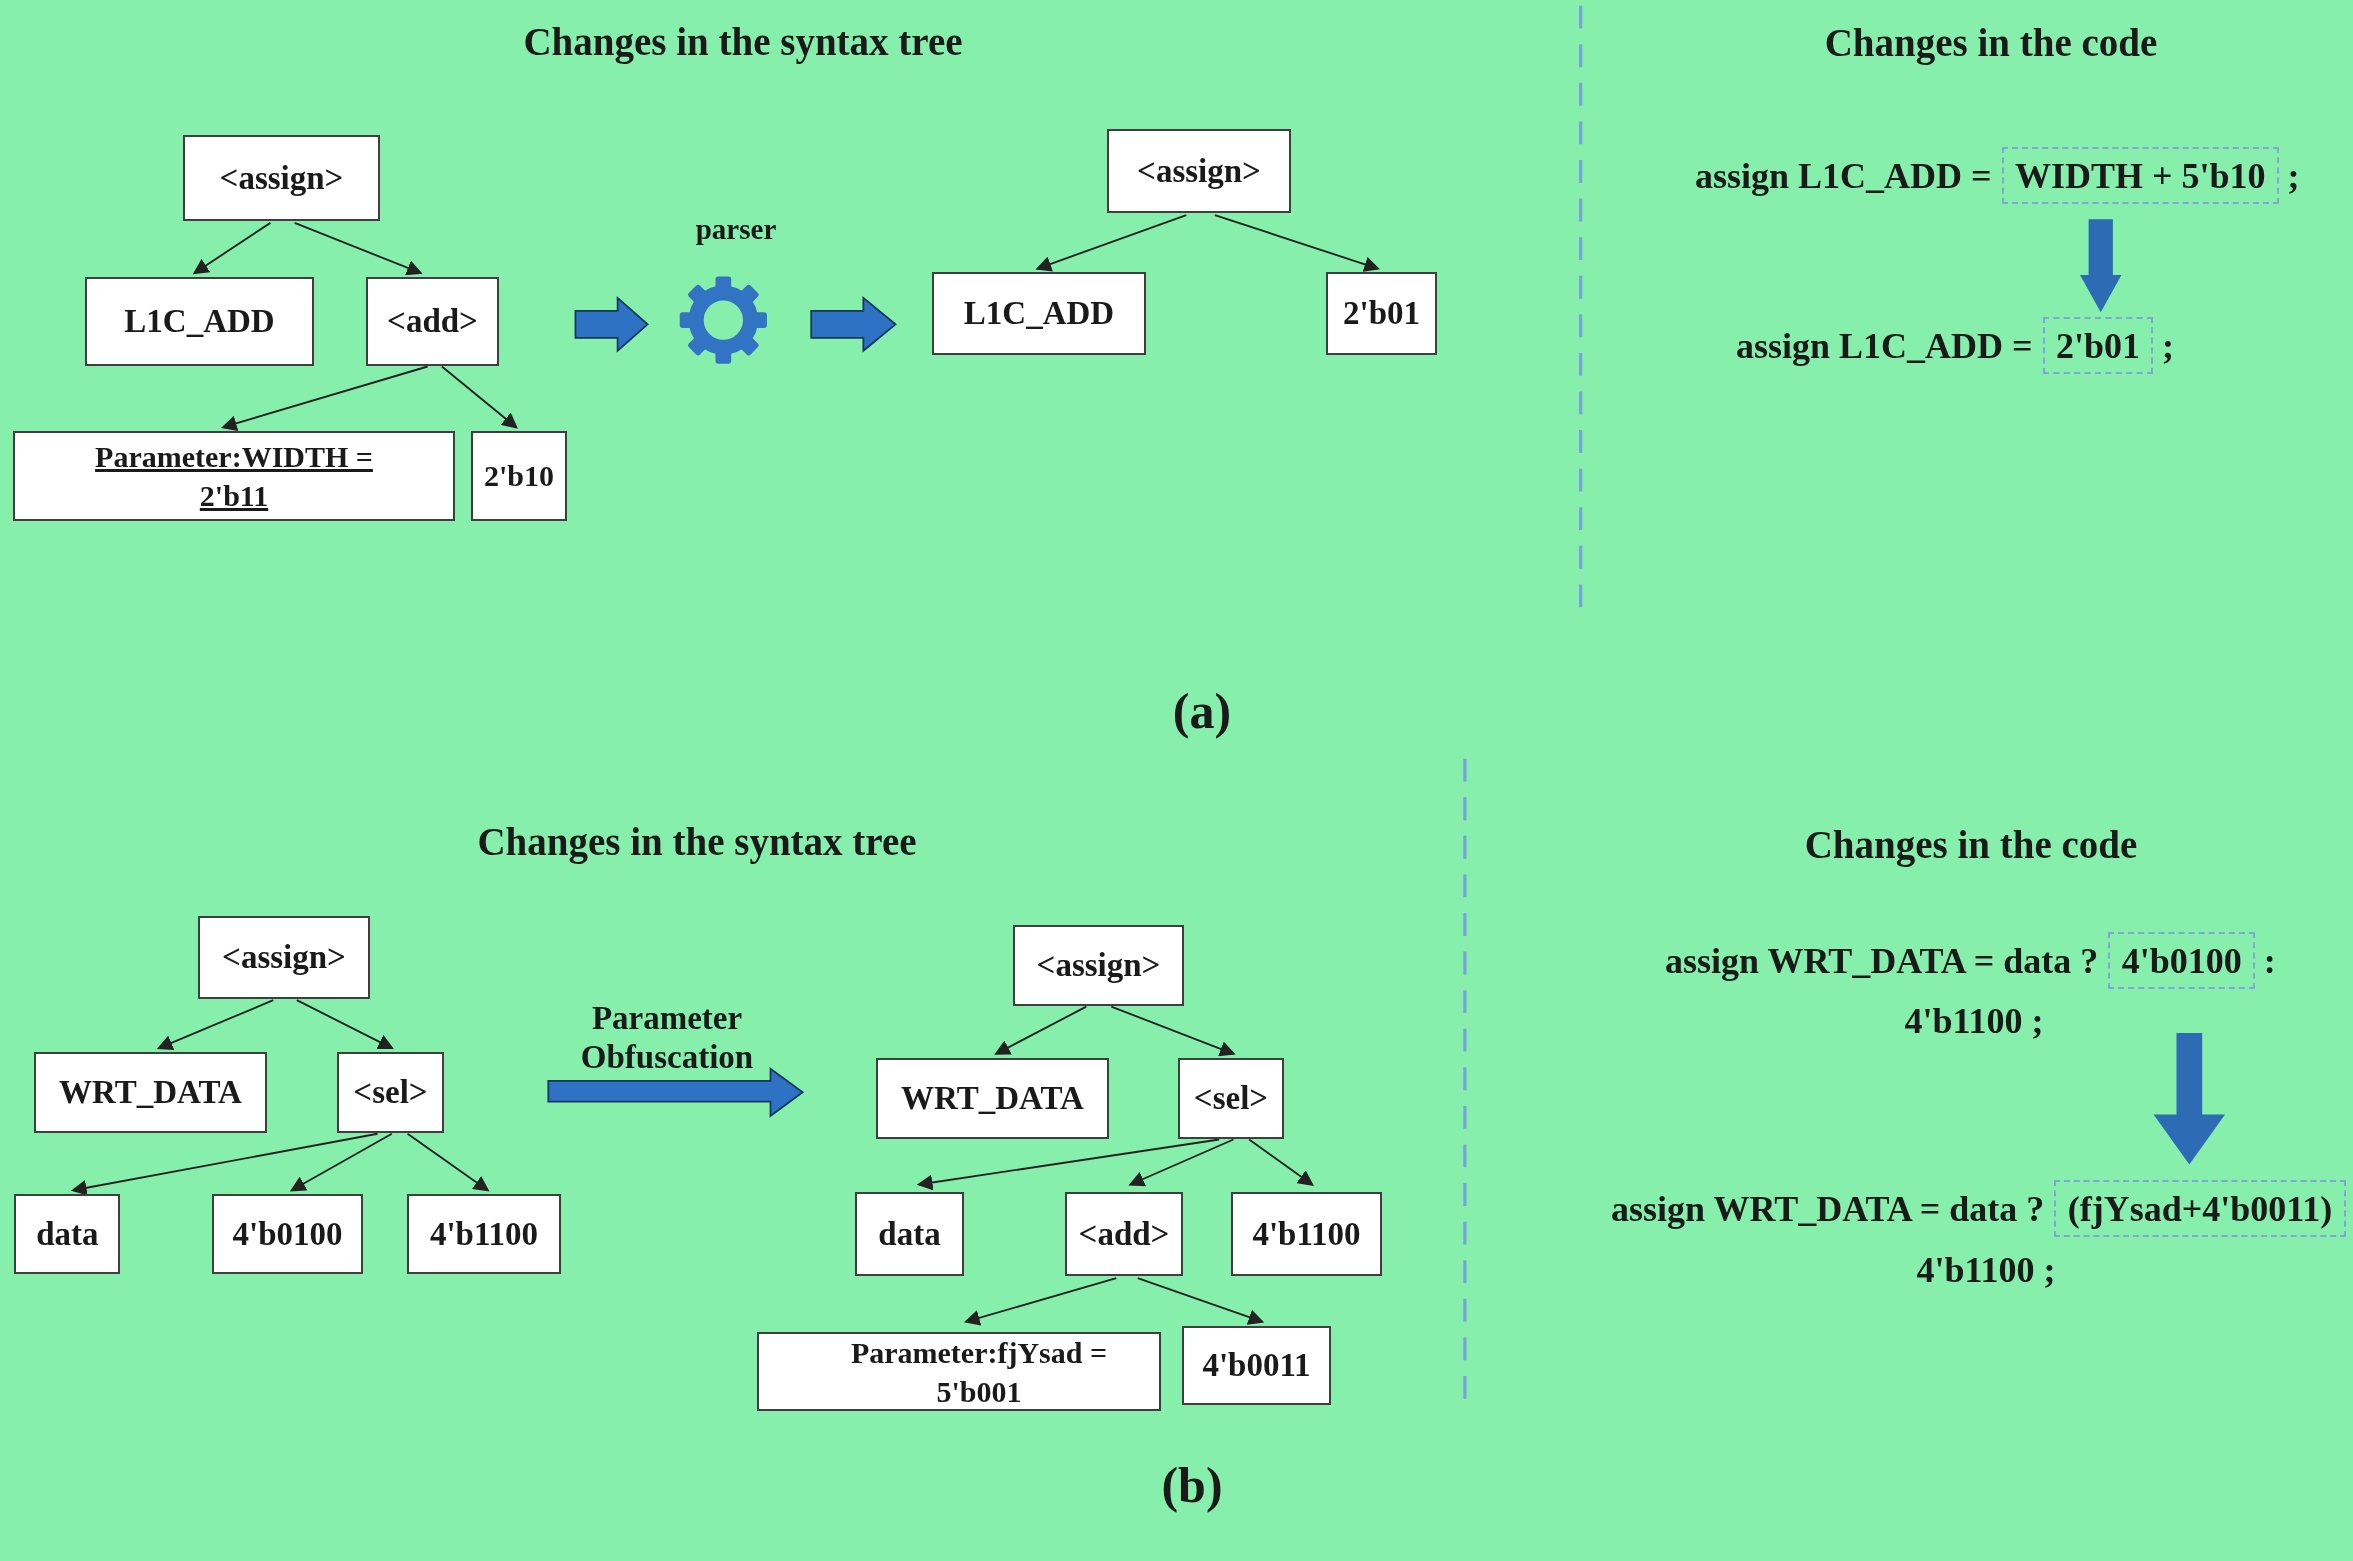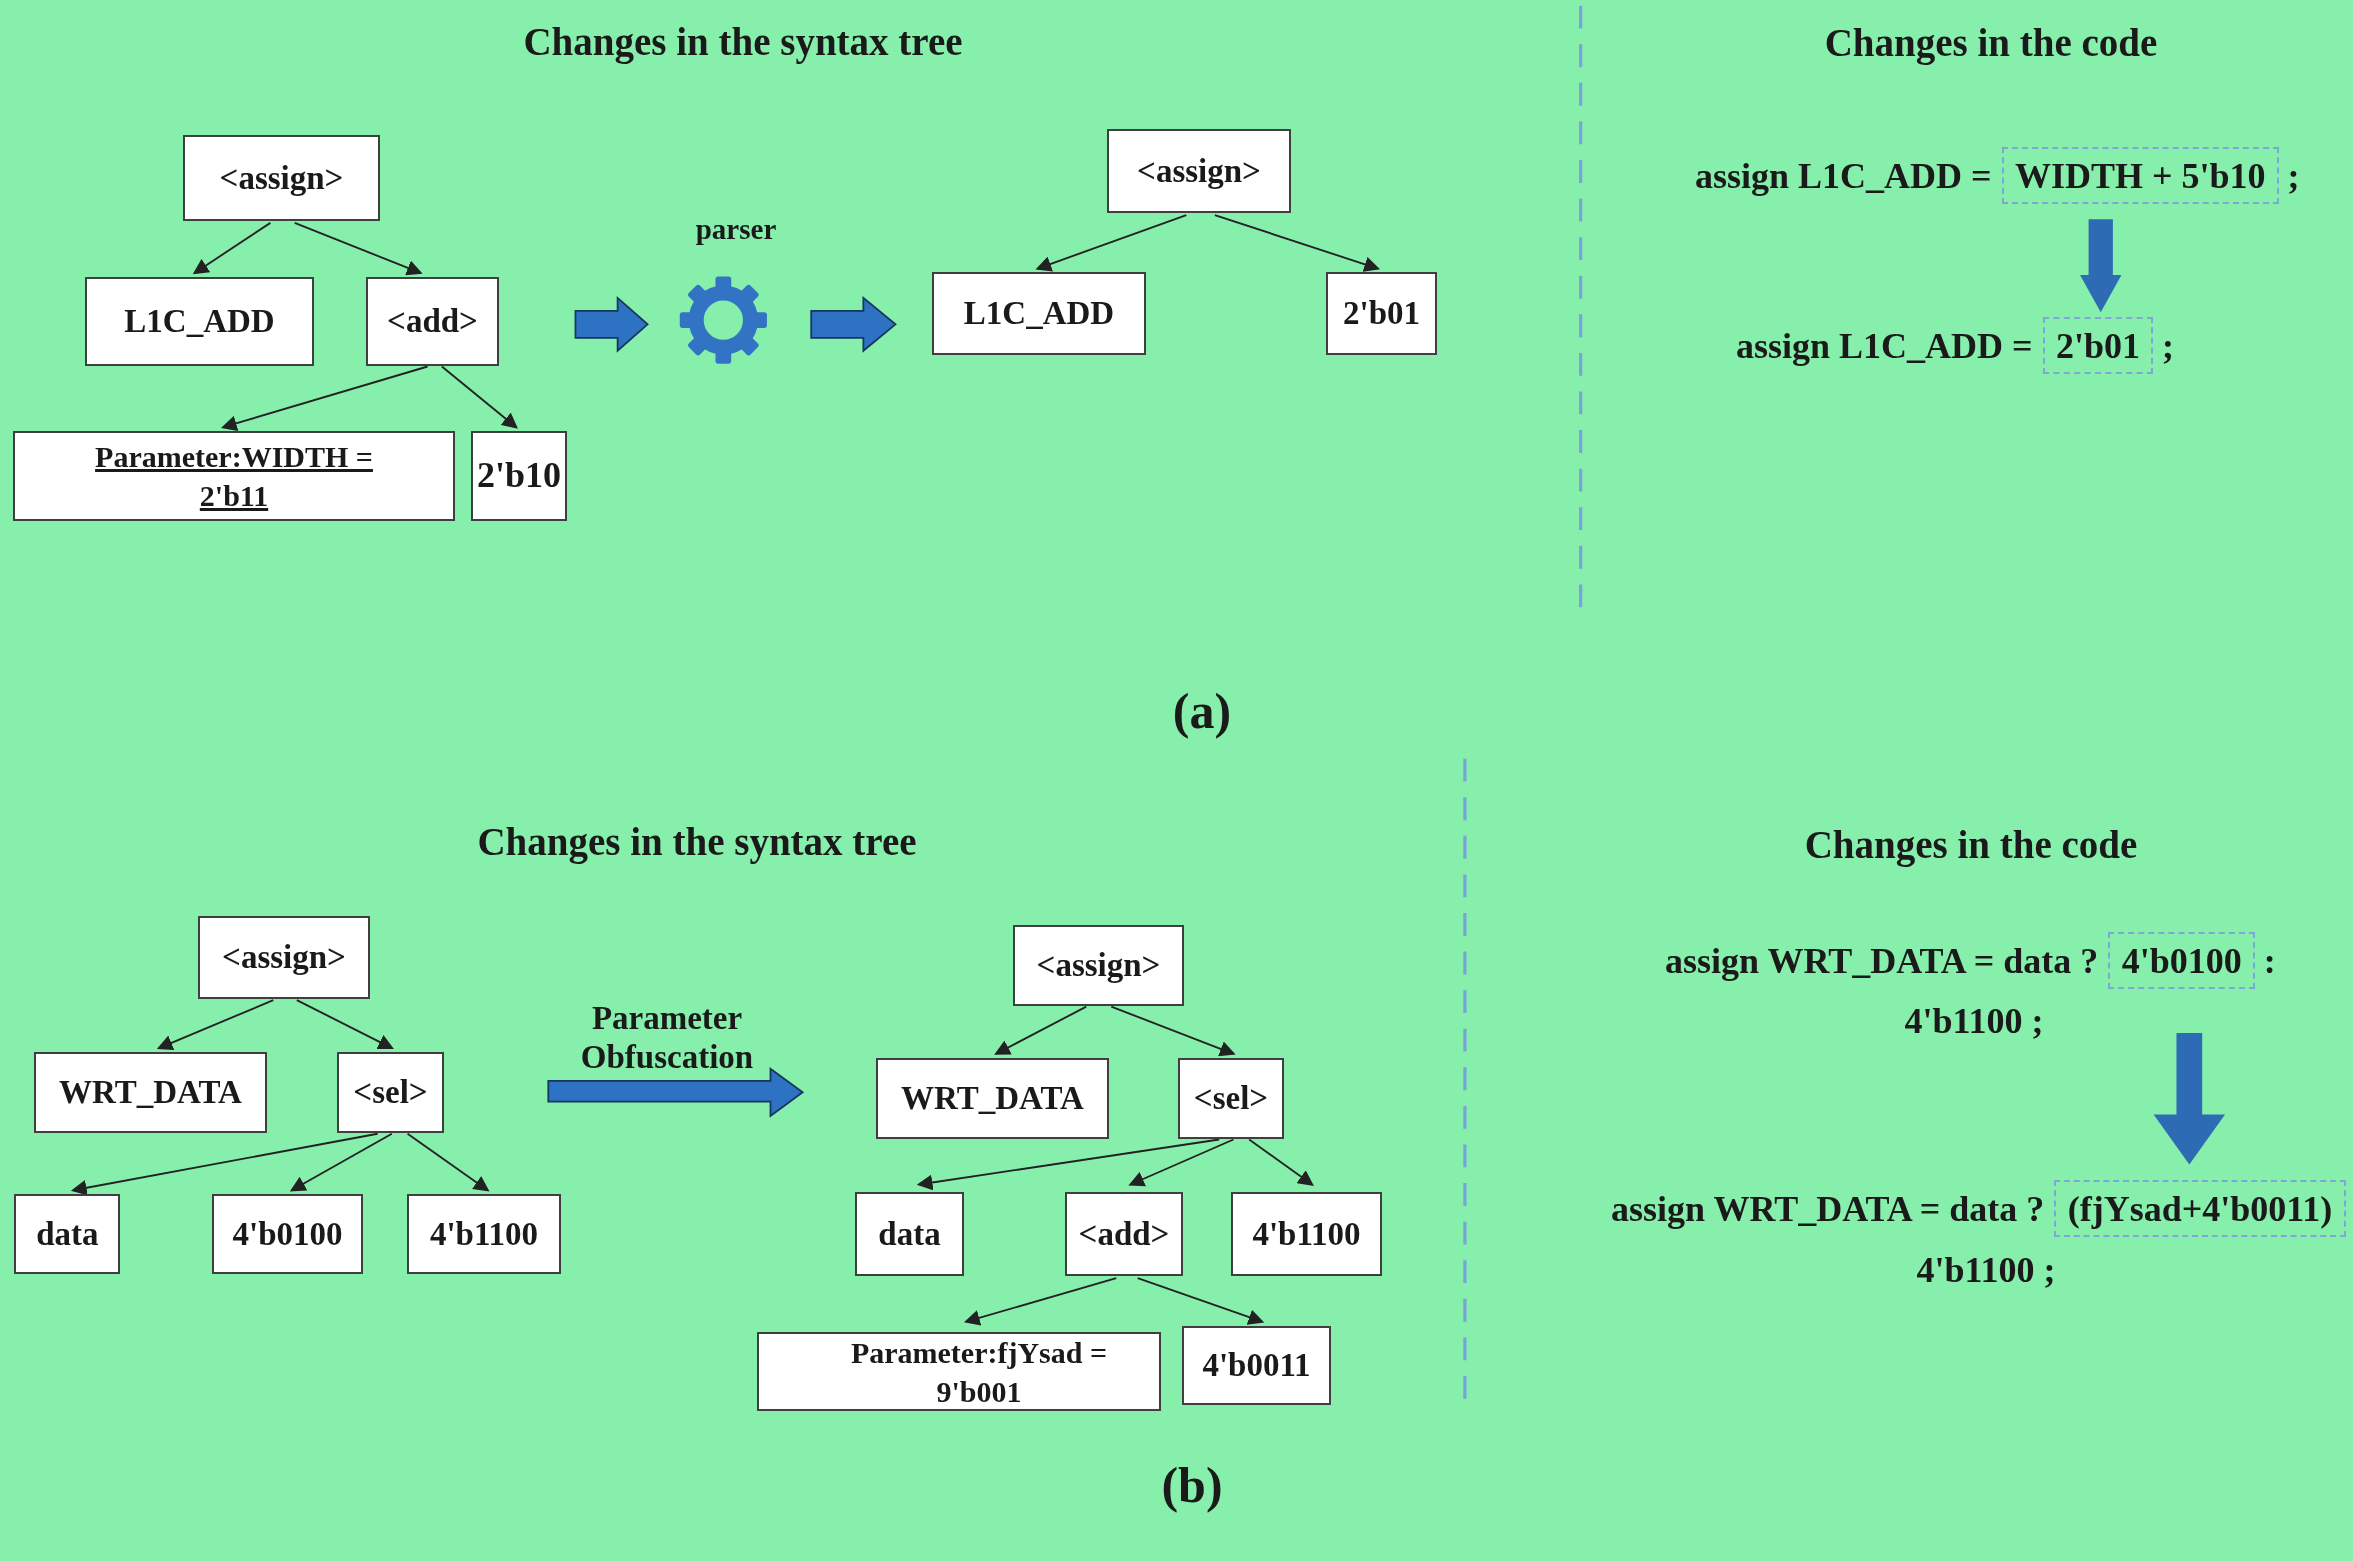"2'b10" div.node { font-size: 36px -> 30px }
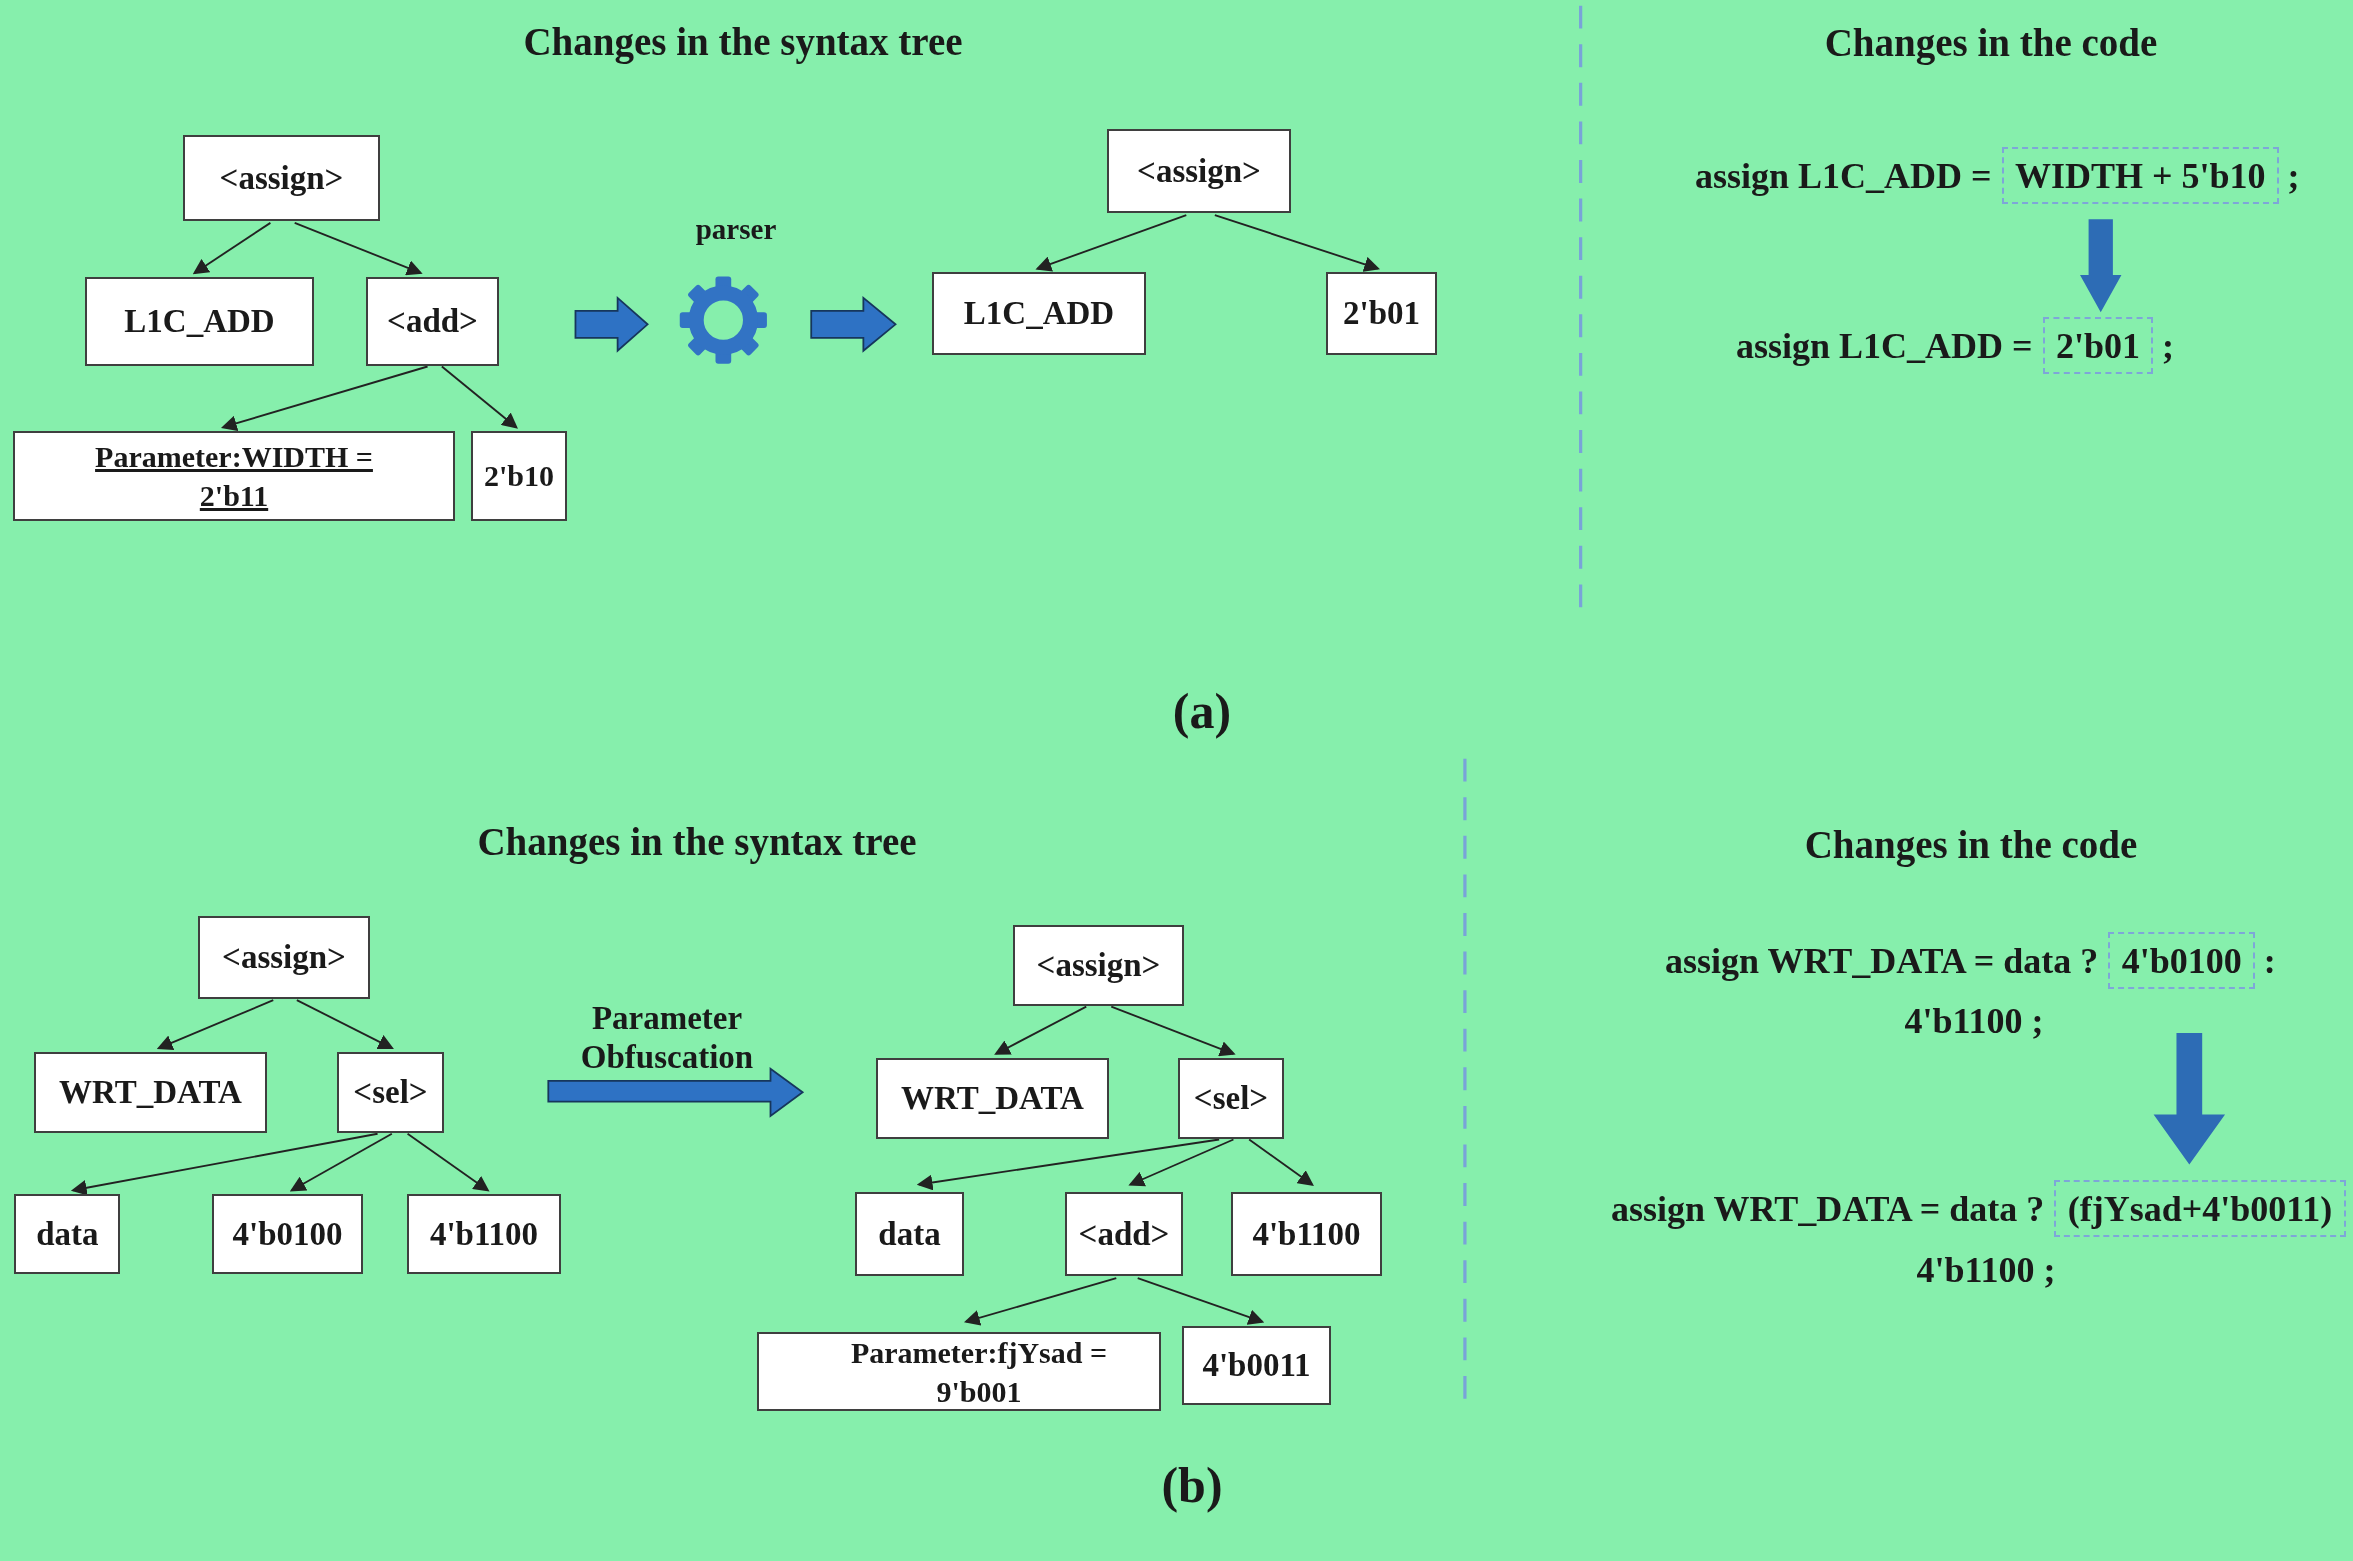"9'b001" span { text: 9'b001 -> 5'b001 }
